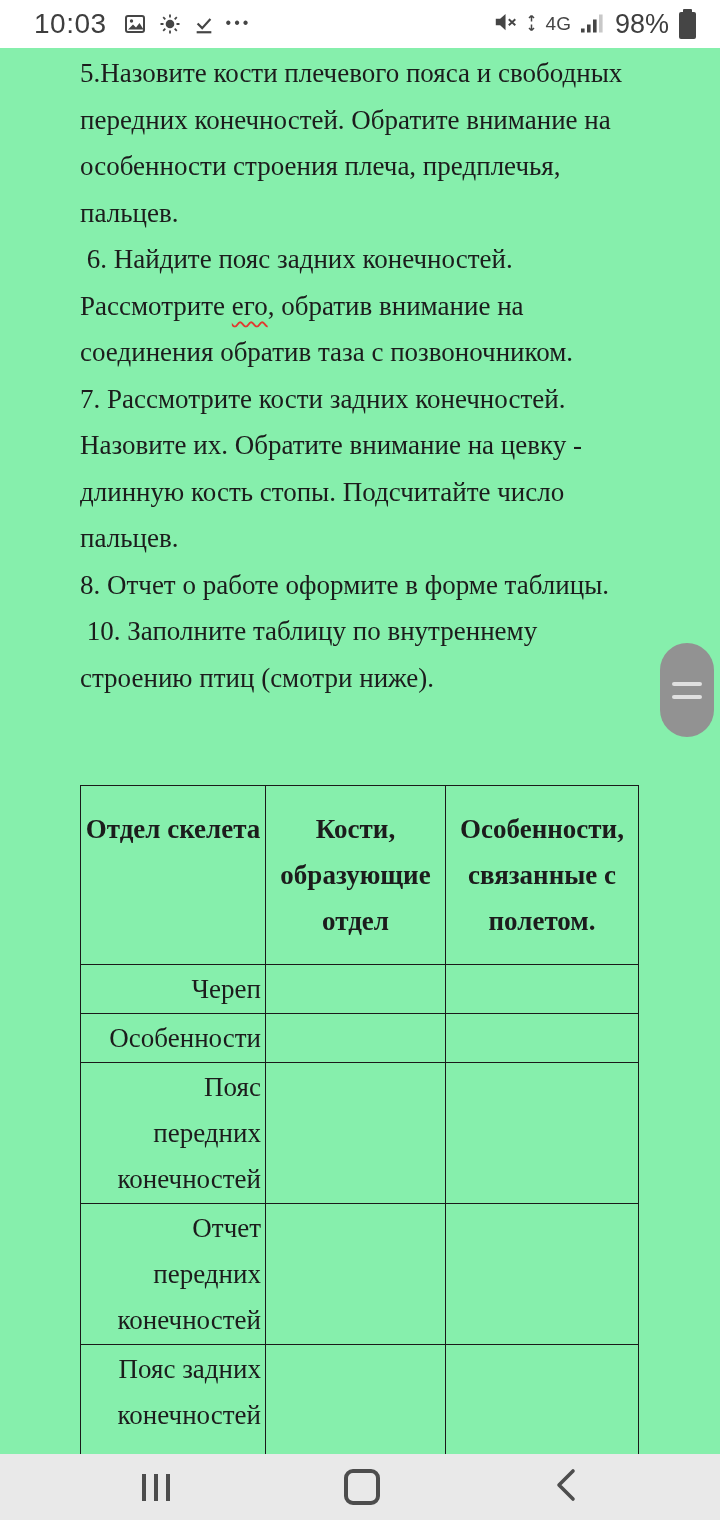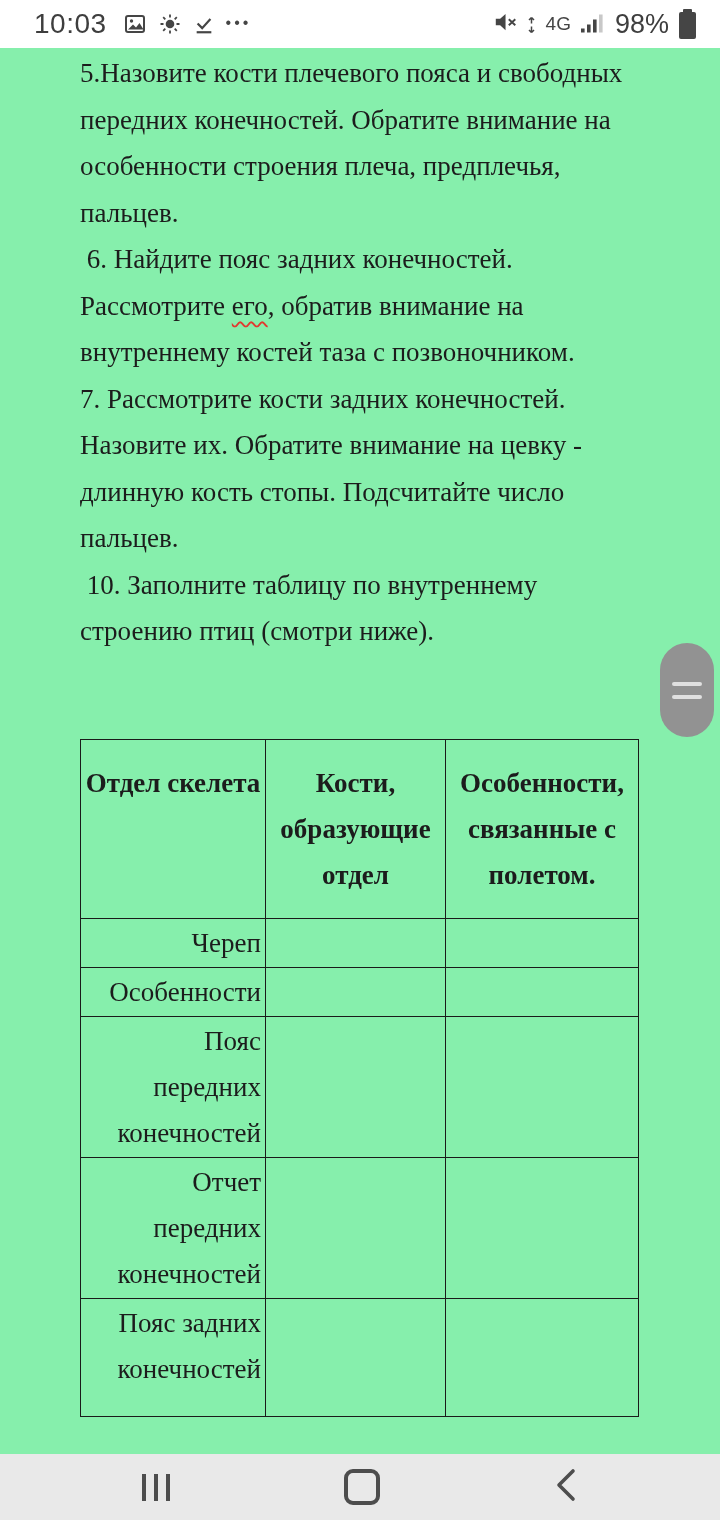"4G" .sb-net { align-items: flex-end -> flex-start }
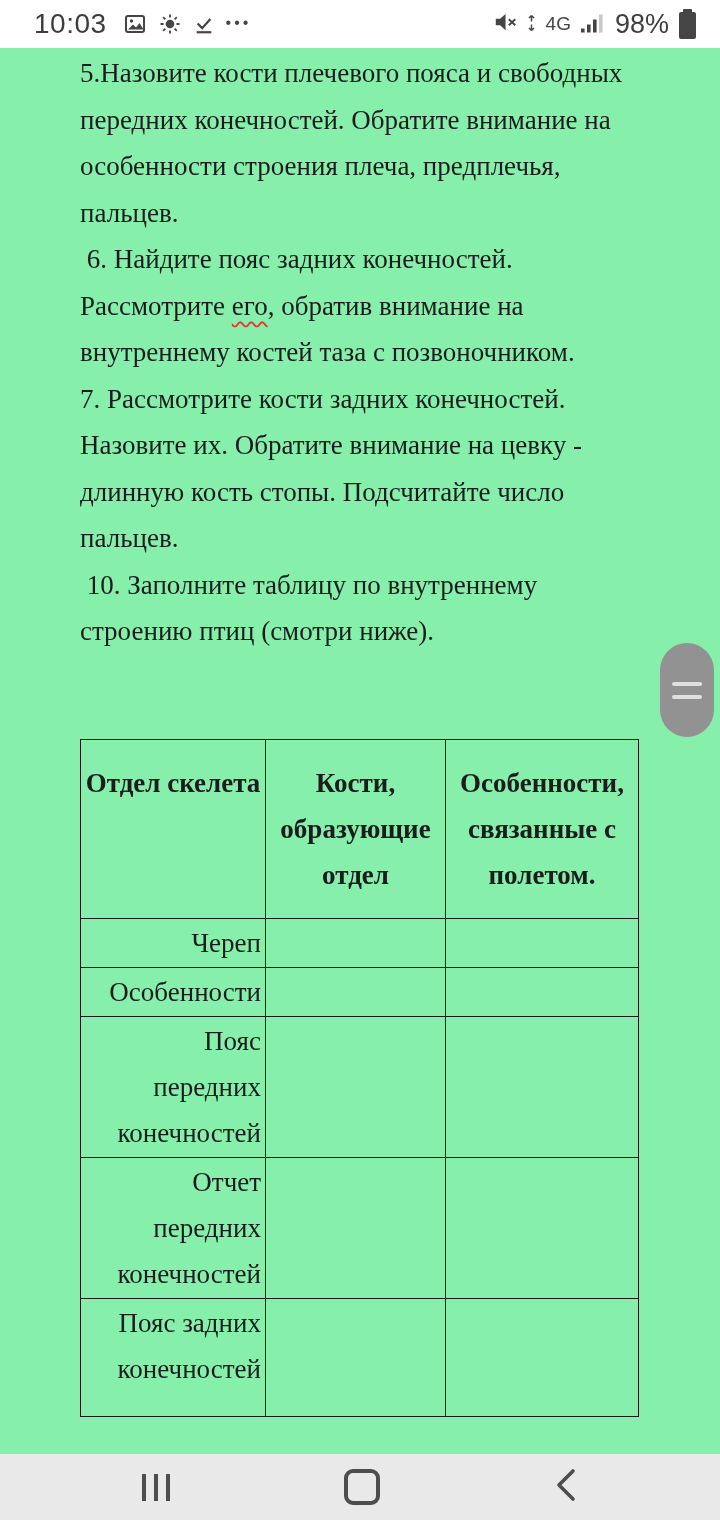", обратив внимание на внутреннему" span { text: внутреннему костей -> соединения обратив }
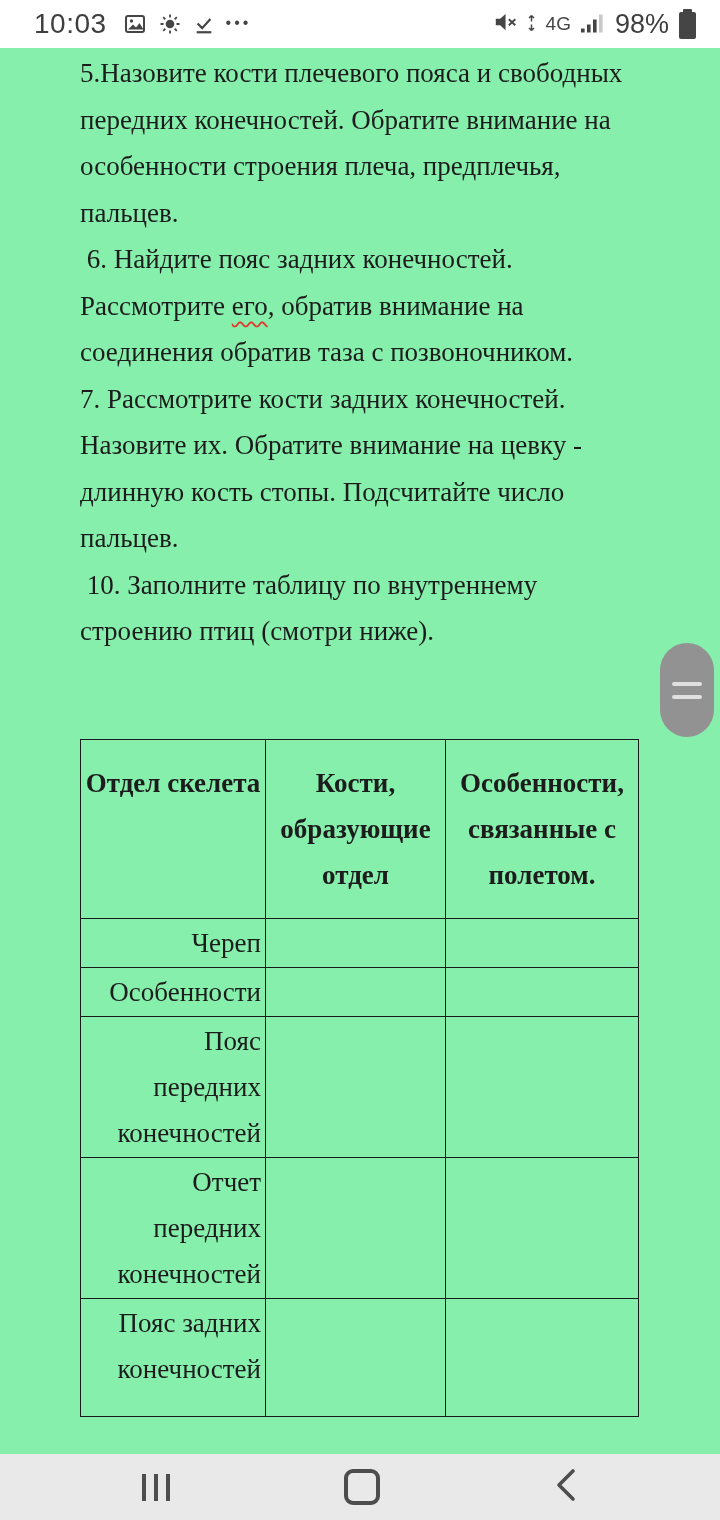"8. Отчет о работе оформите" p { html: none -> <p>8. Отчет о работе оформите в форме таблицы.</p> }
